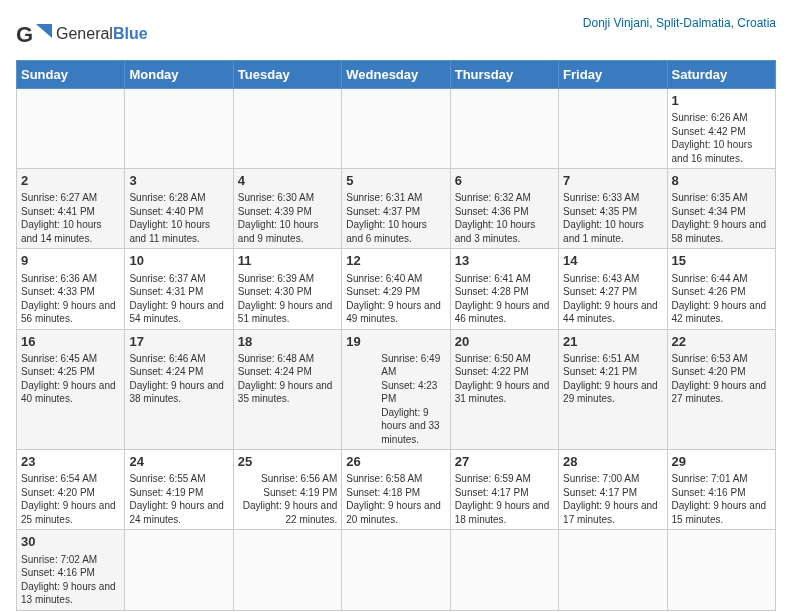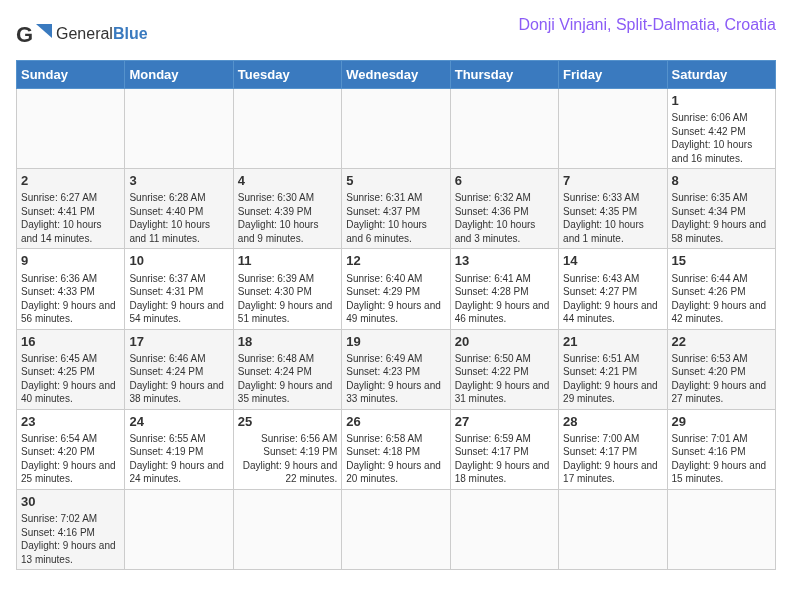"Donji Vinjani, Split-Dalmatia, Croatia" .subtitle { color: #8b5cf6 -> #0369a1; font-size: 16px -> 12px }
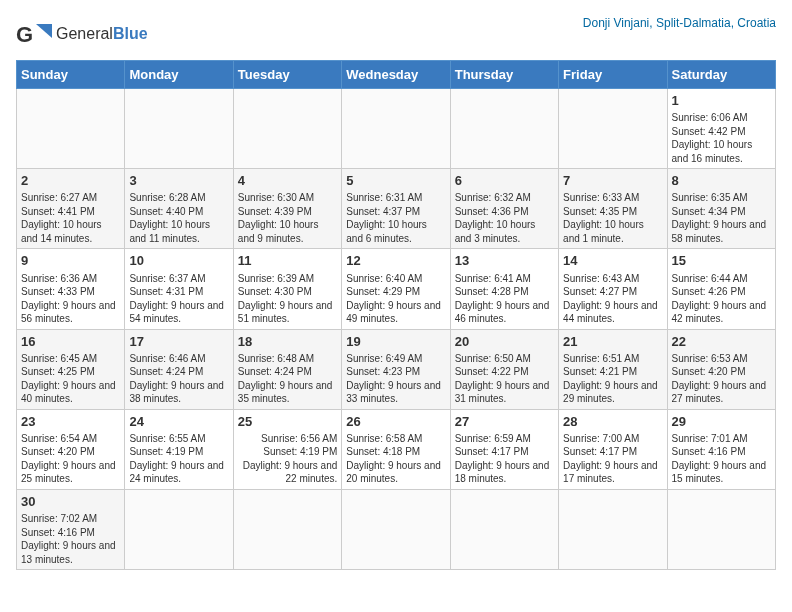"Sunrise: 6:06 AM" div.cell-content { text: 6:06 -> 6:26 }
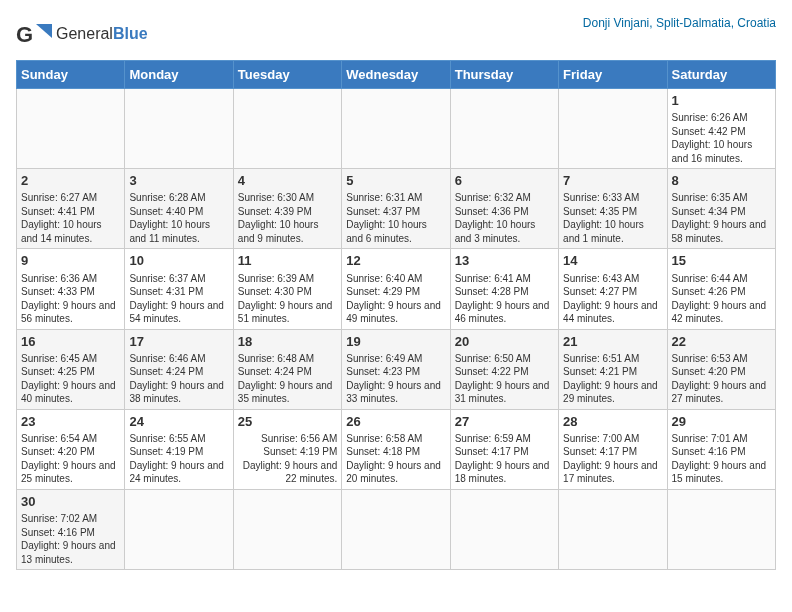"Sunrise: 6:49 AM" div.cell-content { margin-left: none -> 35px }
